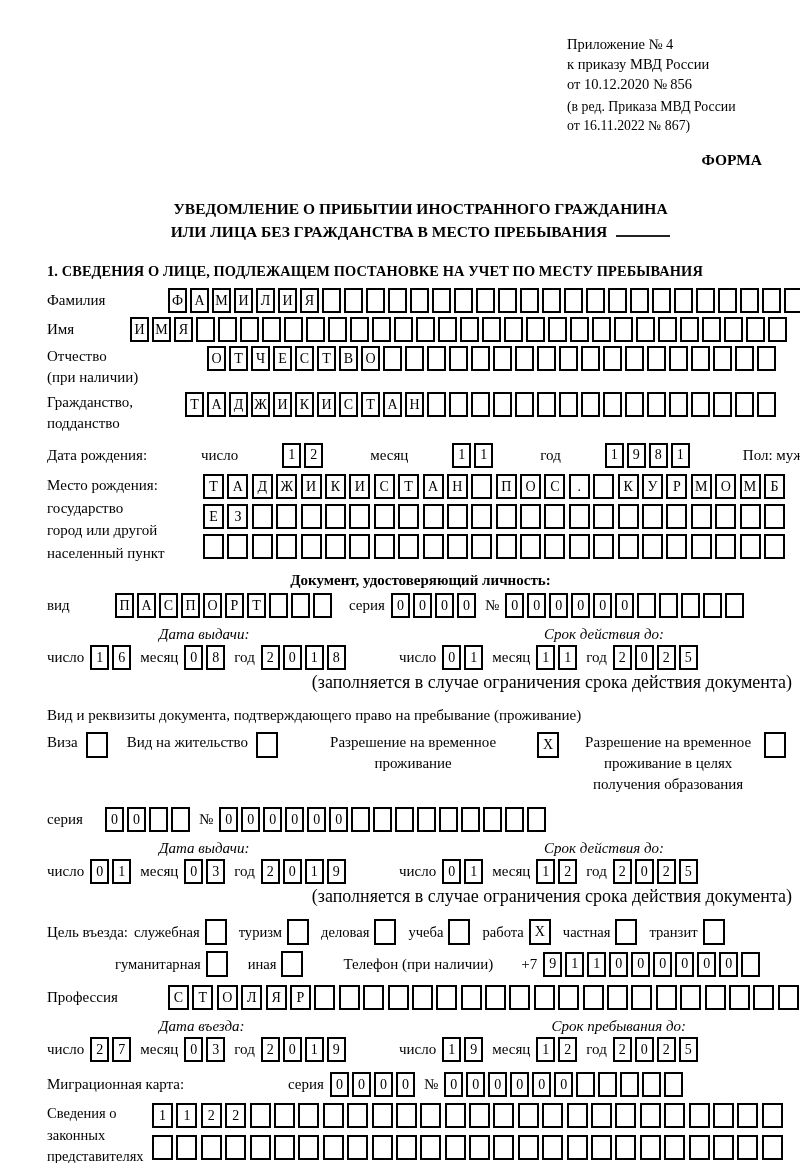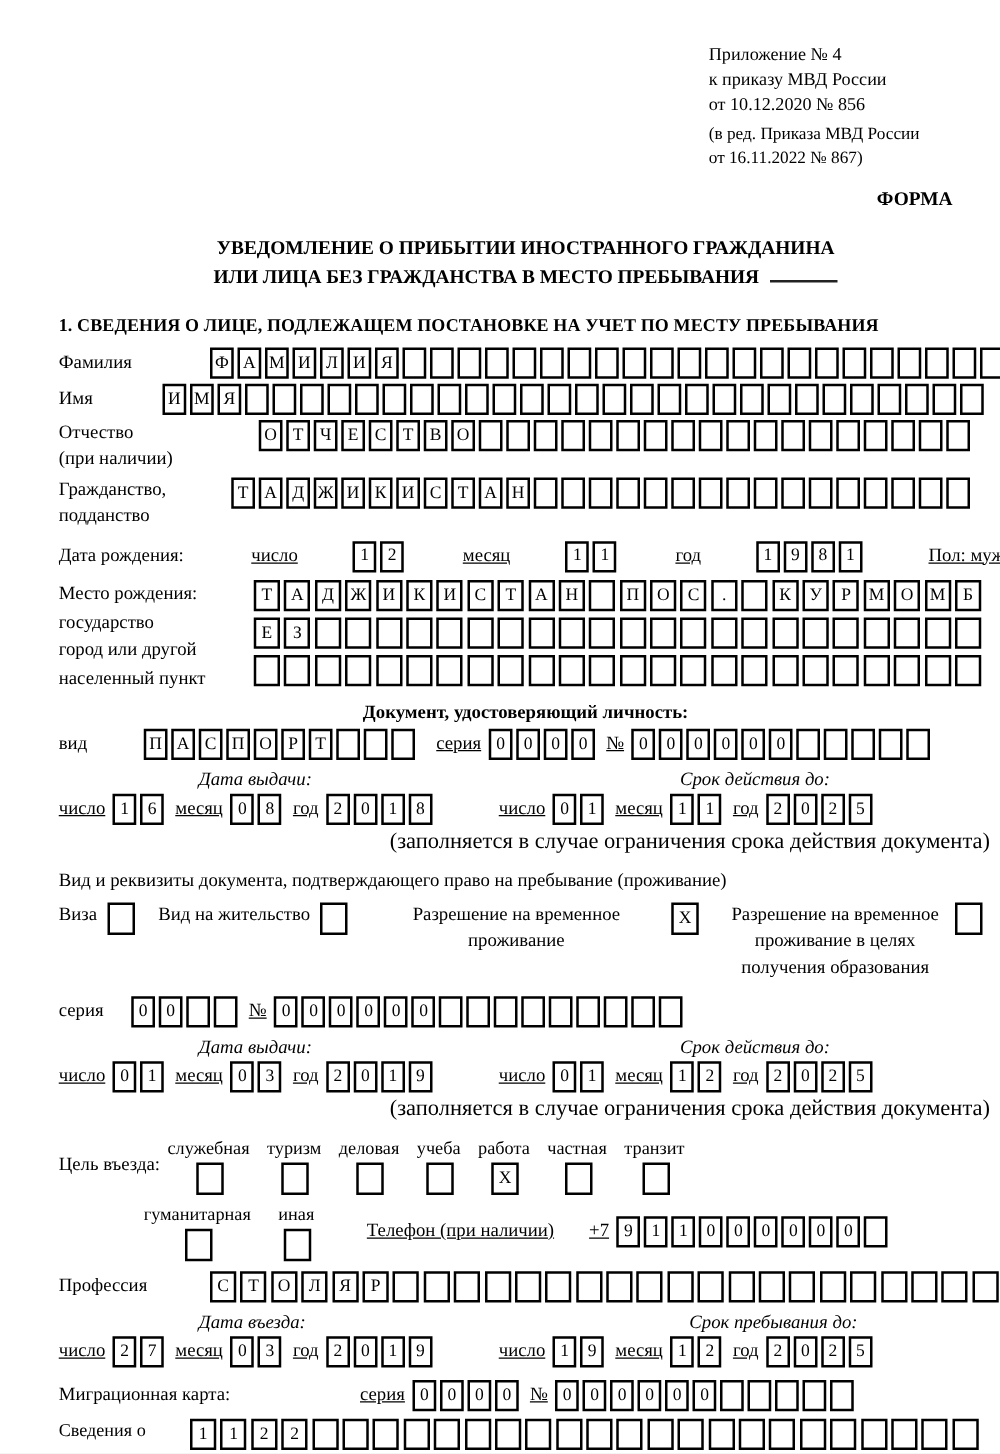"УВЕДОМЛЕНИЕ О ПРИБЫТИИ ИНОСТРАННОГО" .title { margin-top: 18px -> 28px }
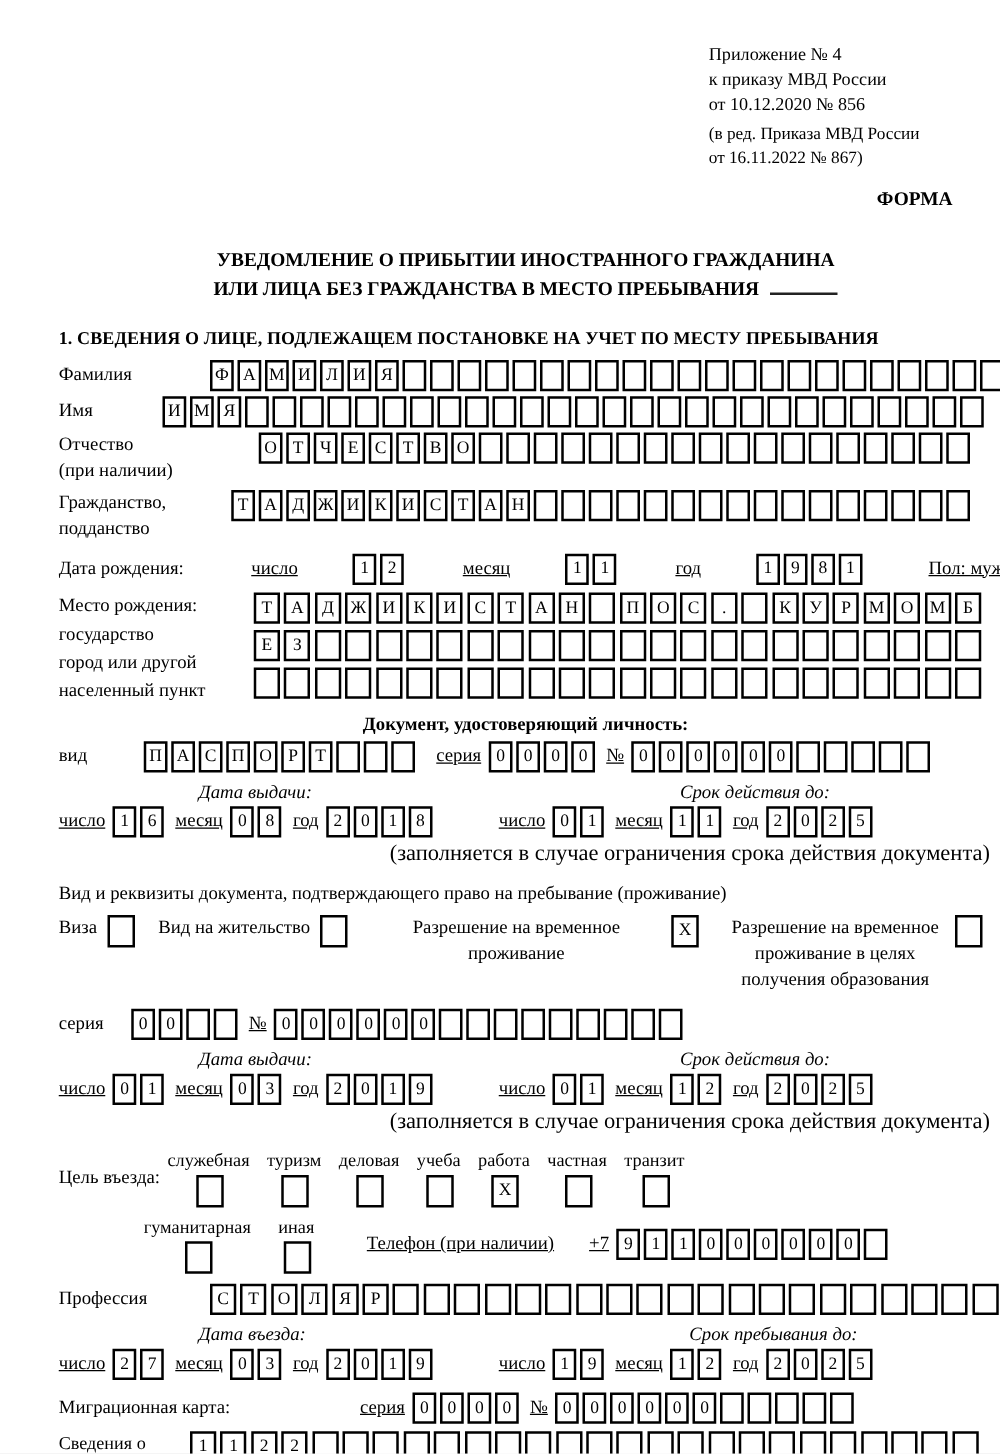"число" .dlab { text-decoration: underline -> none }
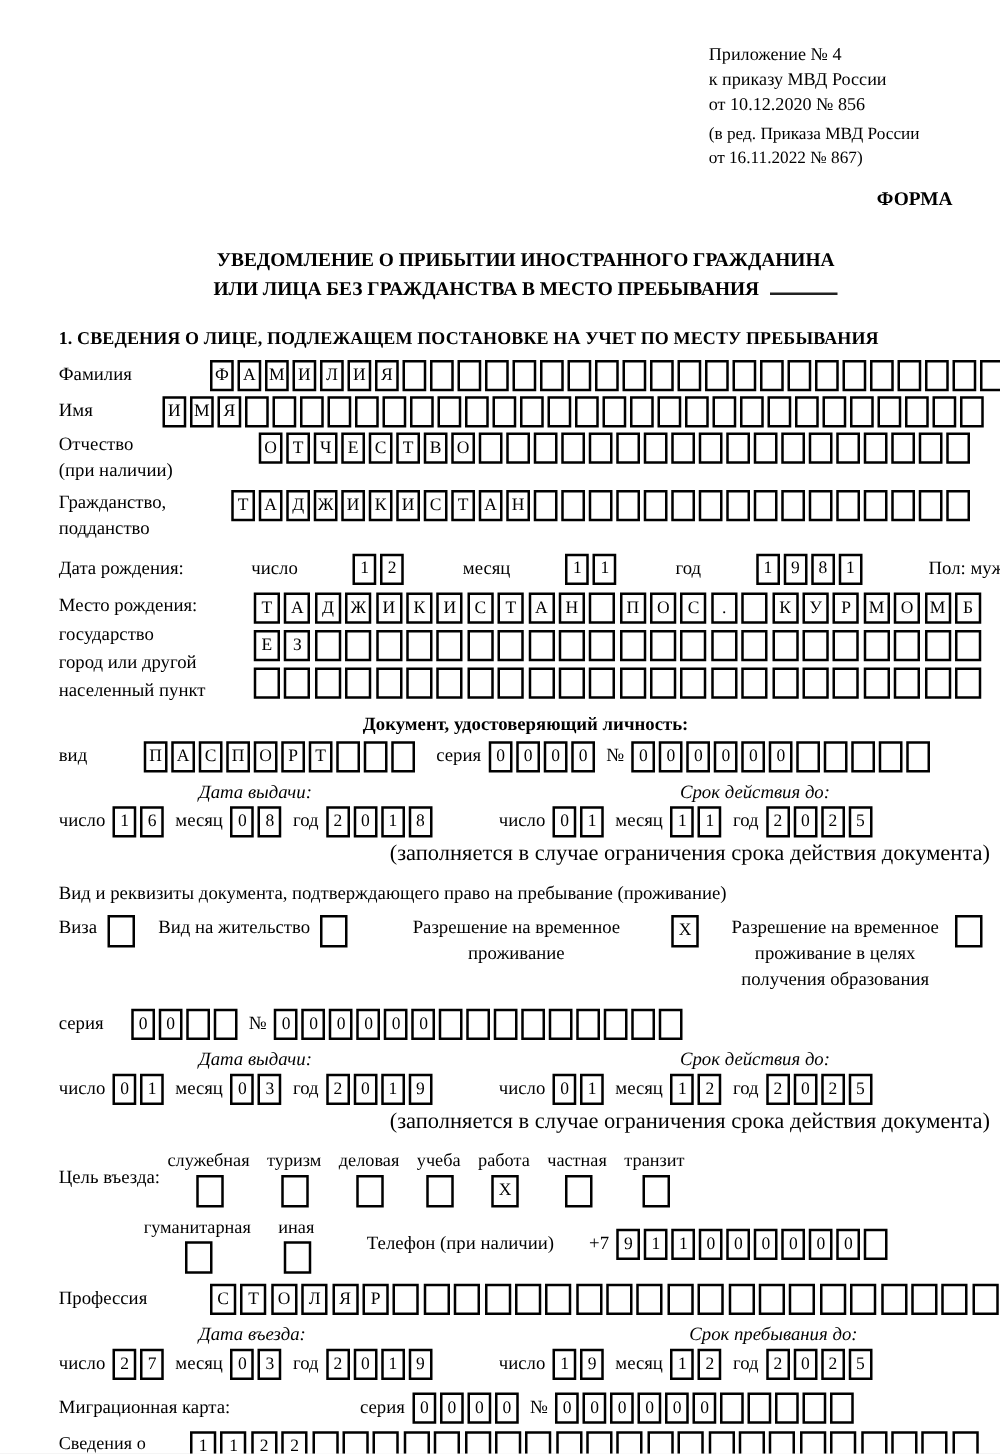"служебная" .goal .opt { flex-direction: column -> none }
